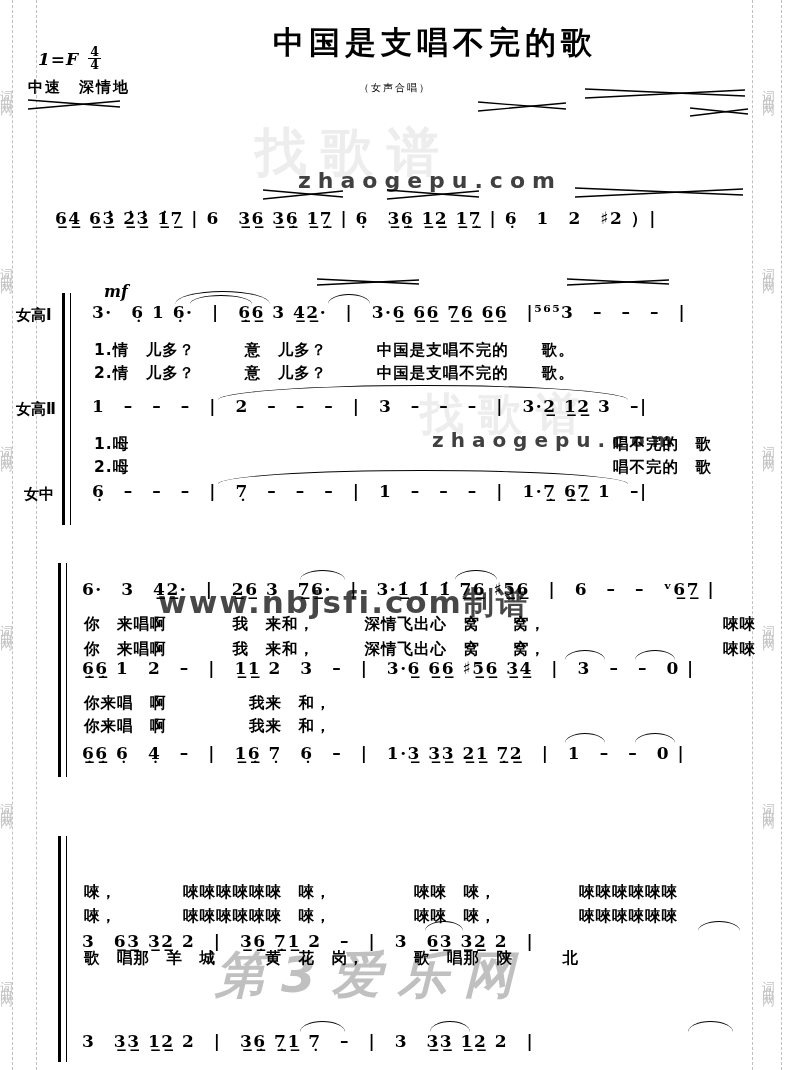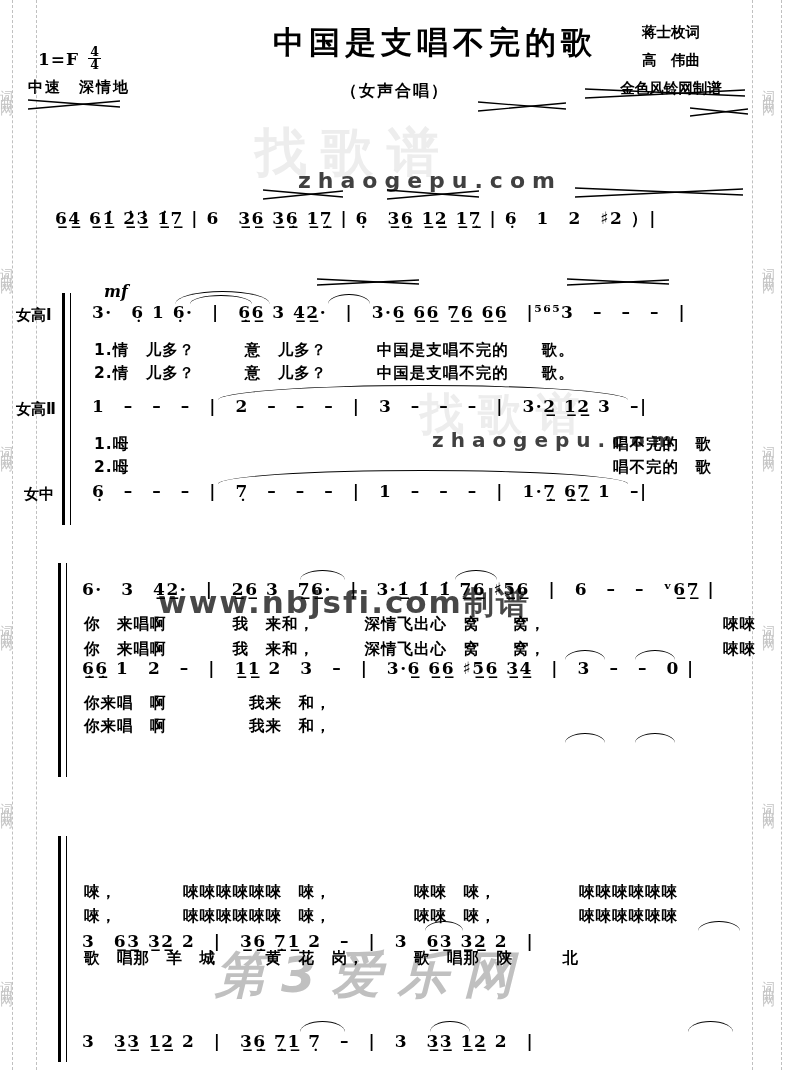"蒋士枚词" div.abs { html: <div> <div>蒋士枚词</div> <div>高 伟曲</div> <div>金色风铃网制谱</div> </div> -> none }
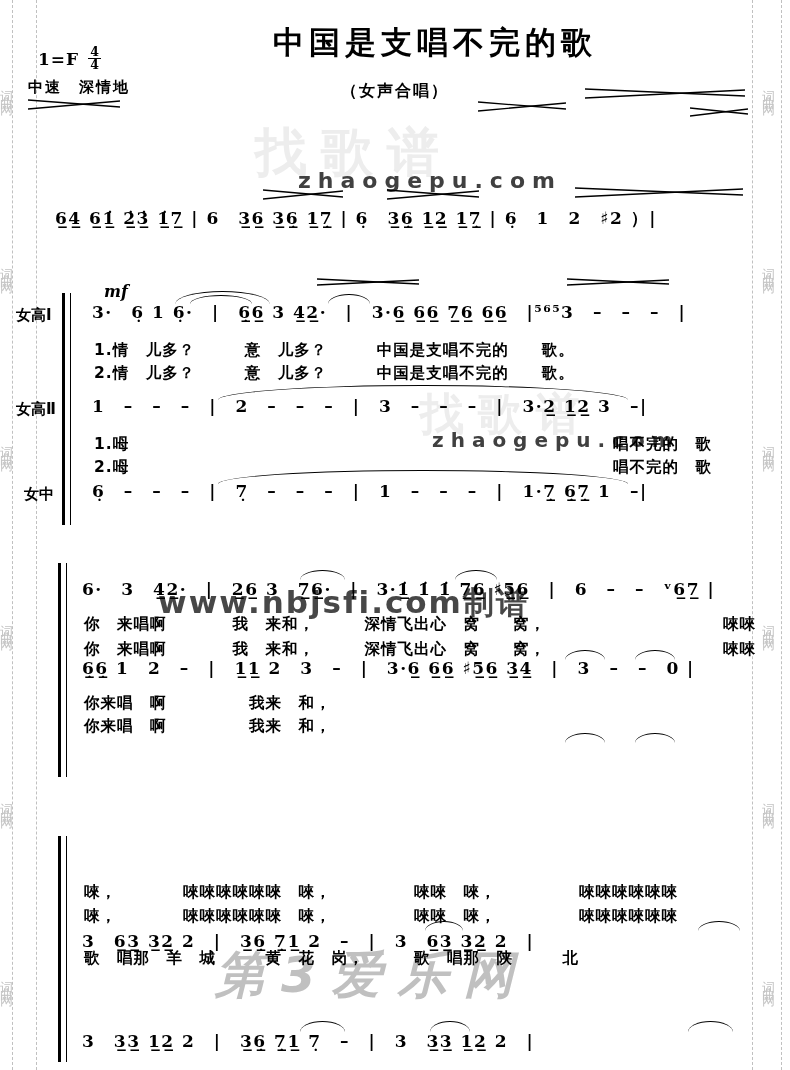"1=F" .keysig .kv { font-style: none -> italic }
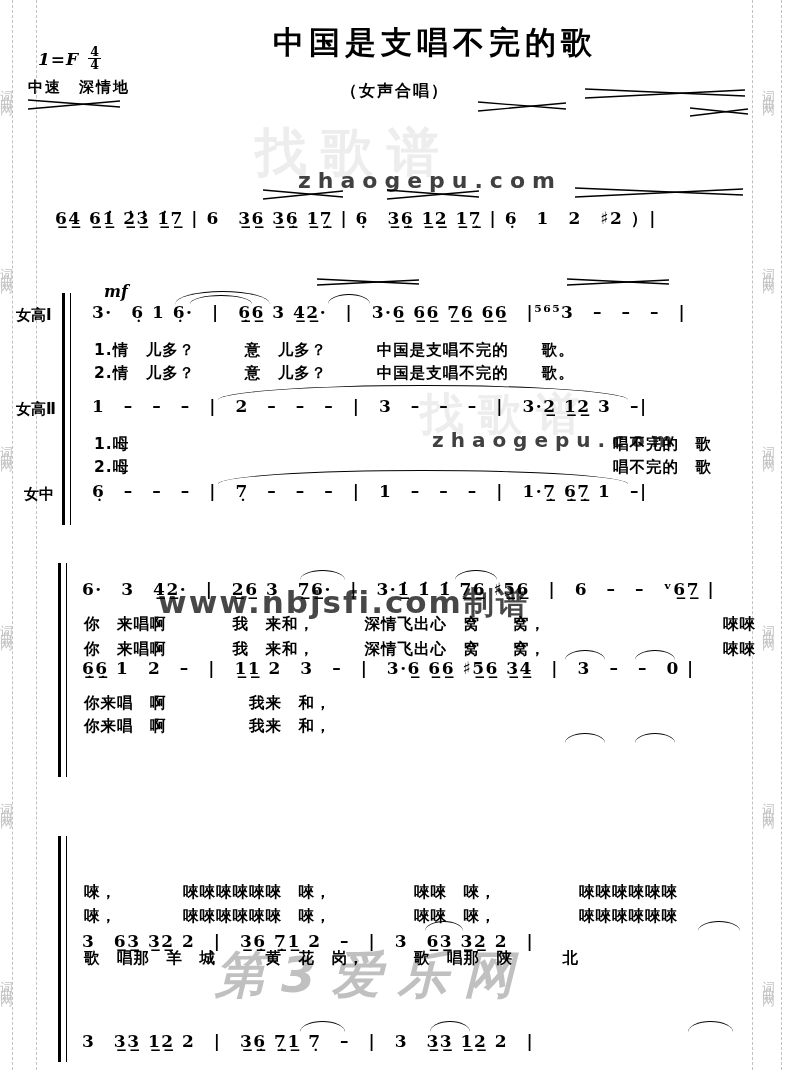"（女声合唱）" .subtitle { font-size: 16px -> 10px; font-weight: bold -> normal }
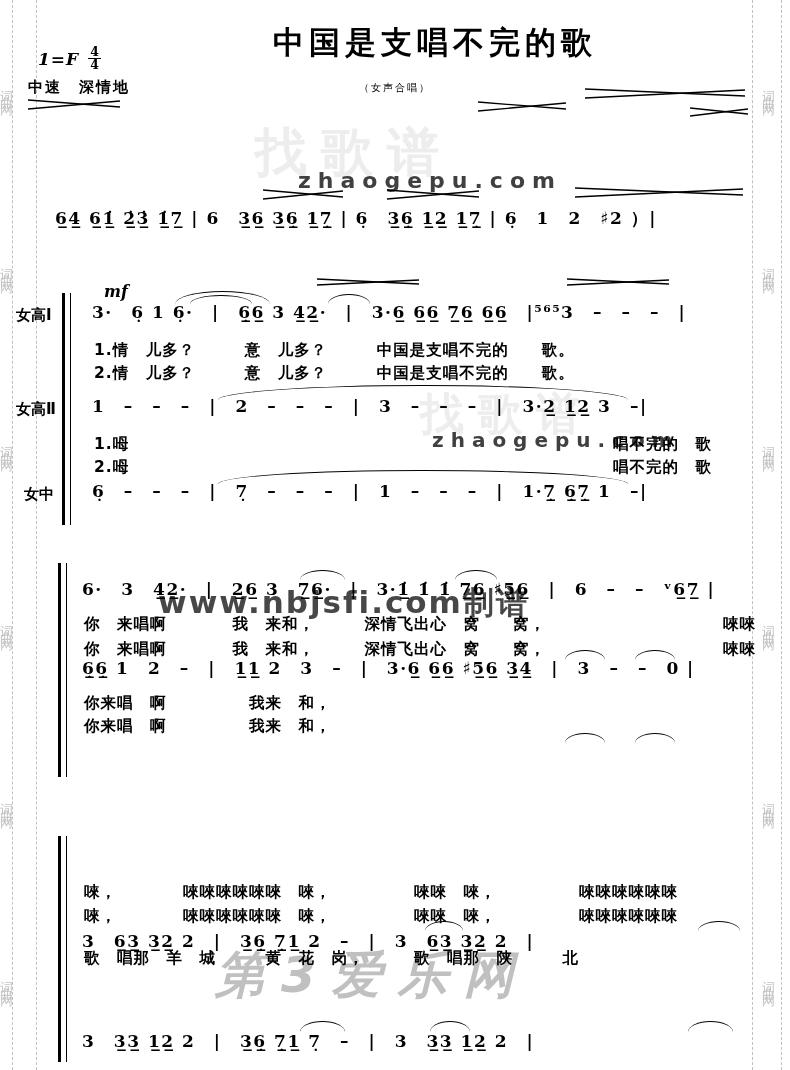"6̲4̲ 6̲1̲̇ 2̲̇3̲̇ 1̲̇7̲ |" div.abs { text: 6̲1̲̇ -> 6̲3̲̇ }
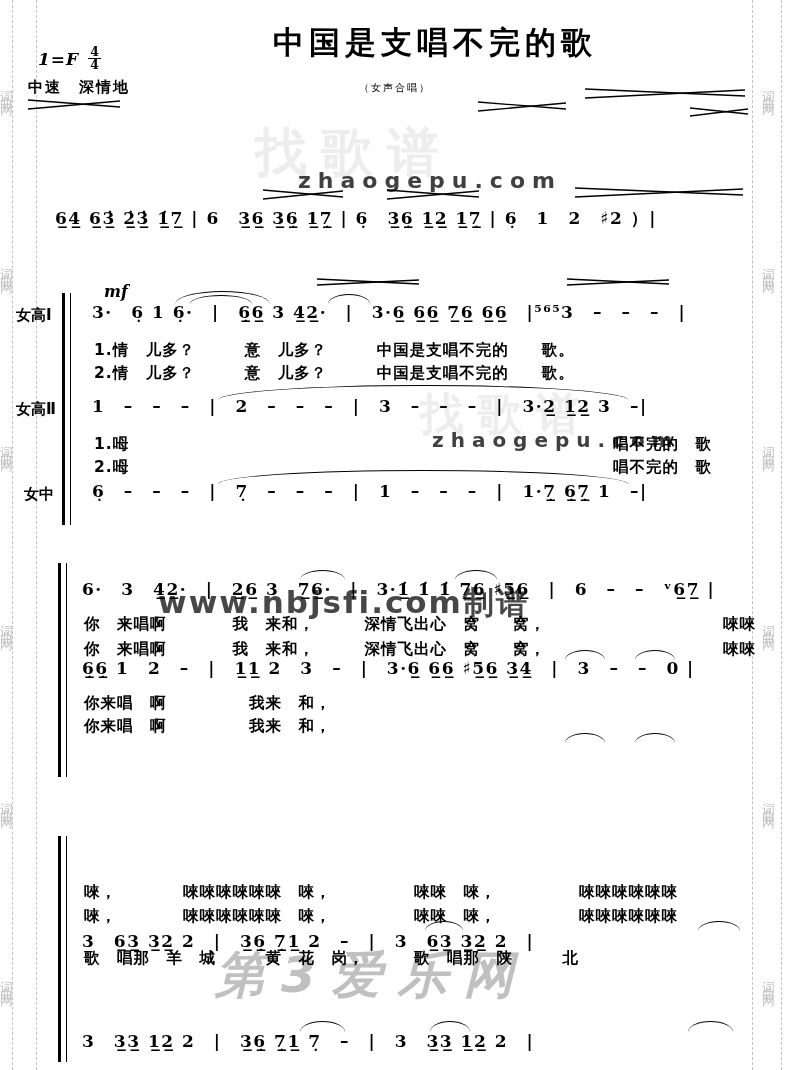"6̣̲6̣̲ 6̣ 4̣ – |" div.abs { html: none -> <div>6̣̲6̣̲ 6̣ 4̣ – | 1̲6̣̲ 7̣ 6̣ – | 1·3̲ 3̲3̲ 2̲1̲ 7̣̲2̲ | 1 – – 0 |</div> }
